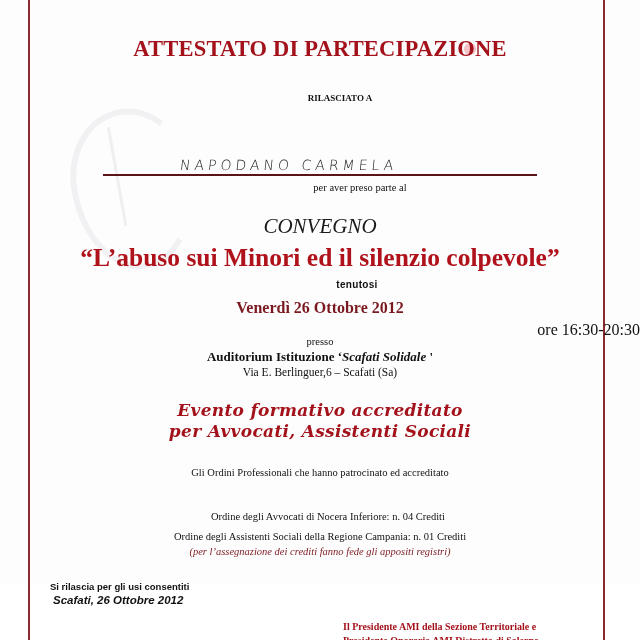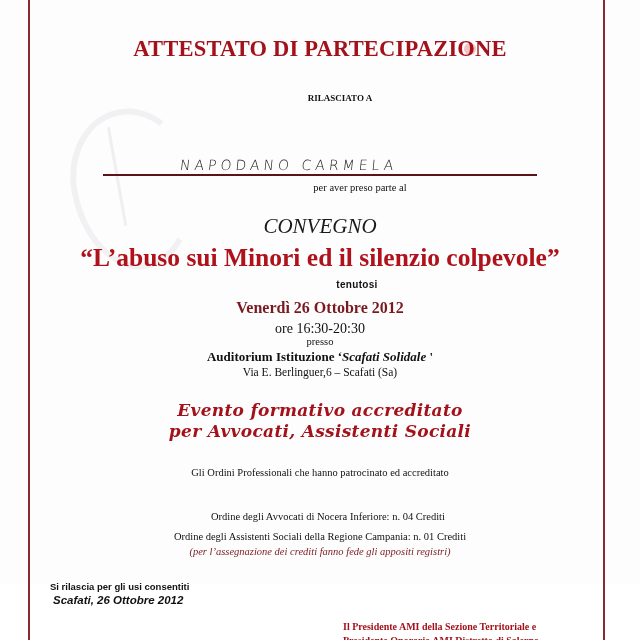"ore 16:30-20:30" .event-time { font-size: 14px -> 16px; text-align: none -> right }
